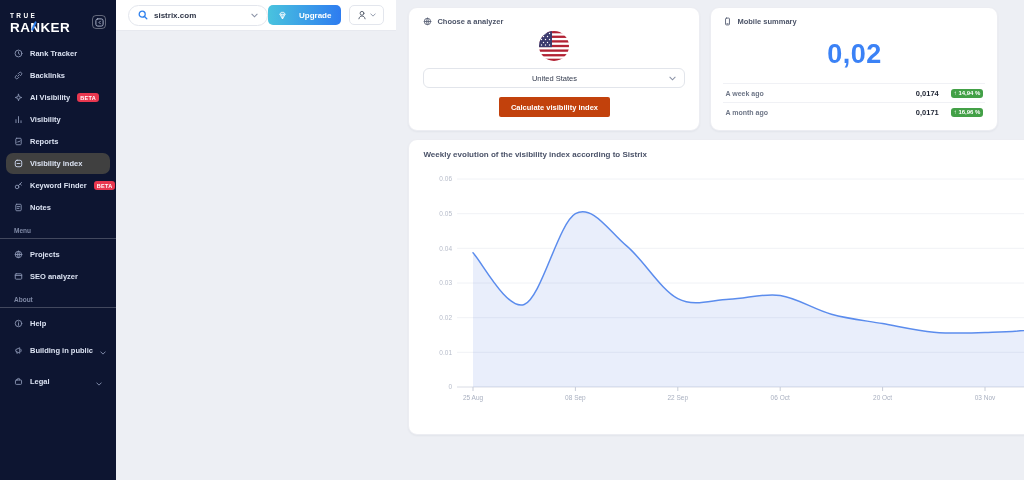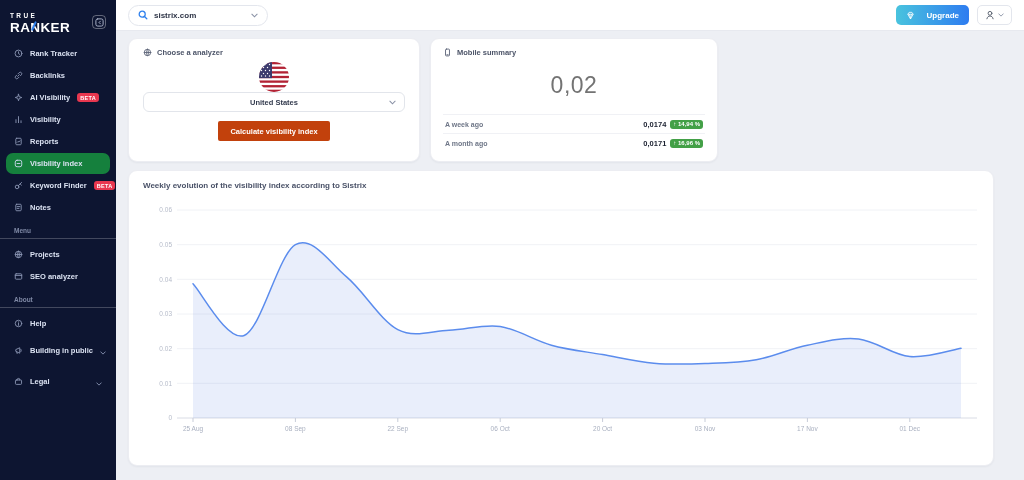"sistrix.com" .content { flex-direction: column -> row }
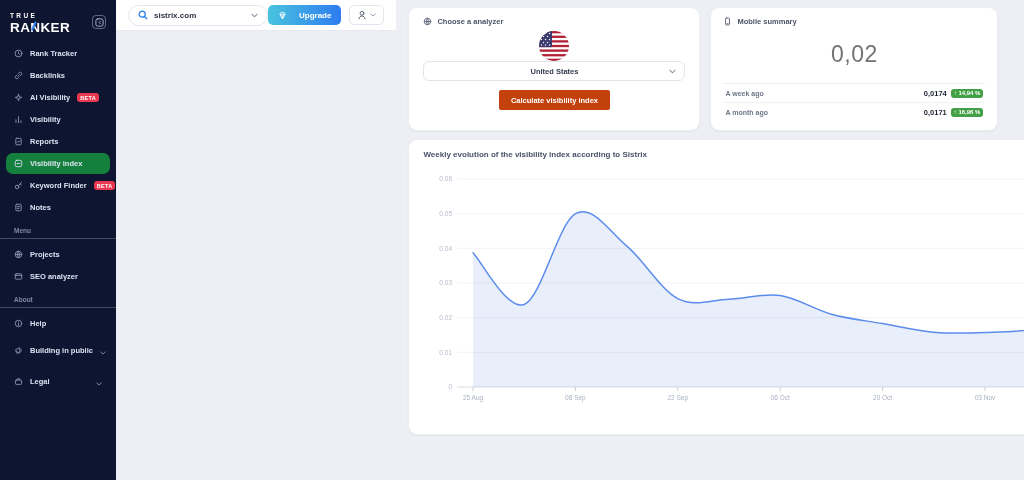"0,02" .big-num { color: #737373 -> #3b82f6; font-size: 23px -> 27px; font-weight: 400 -> 700 }
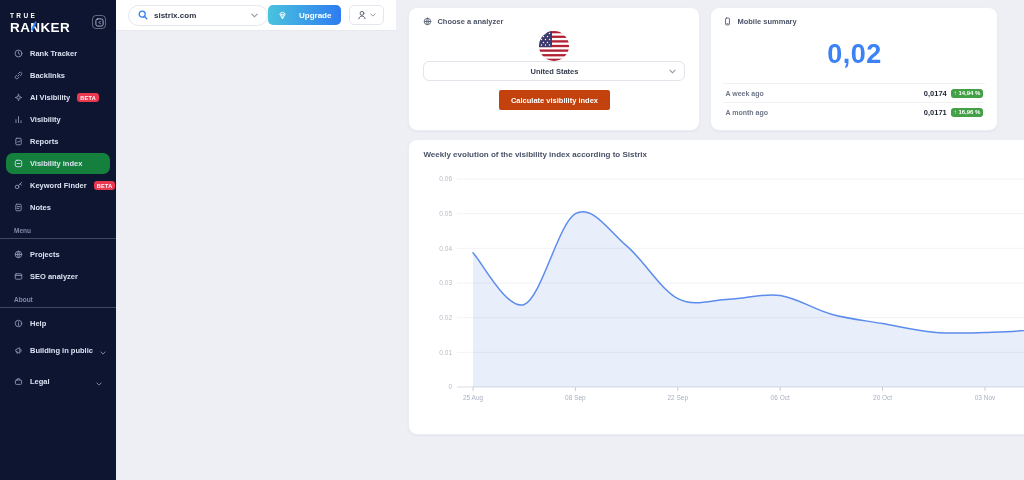"United States" .select { font-weight: 700 -> 400; margin-top: none -> 7px }
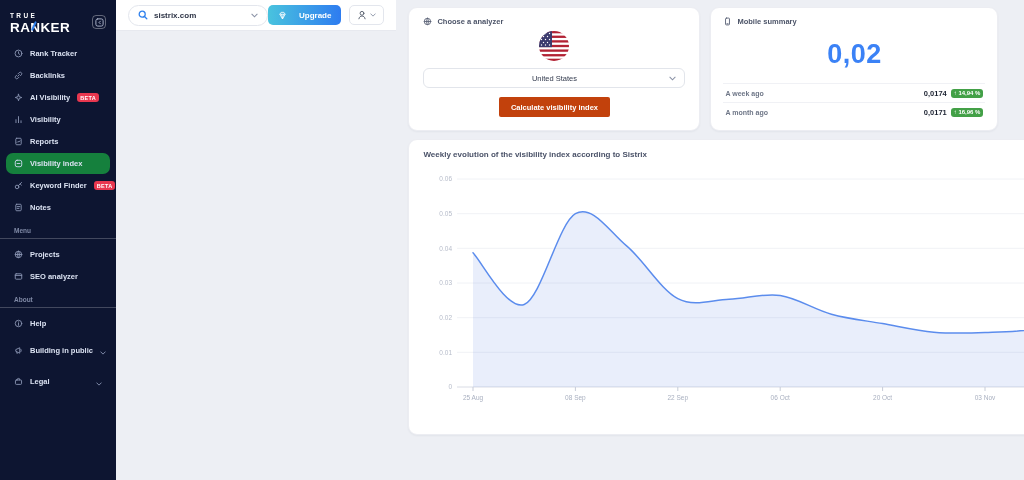"0,0174" .sum-right { gap: 4px -> 12px }
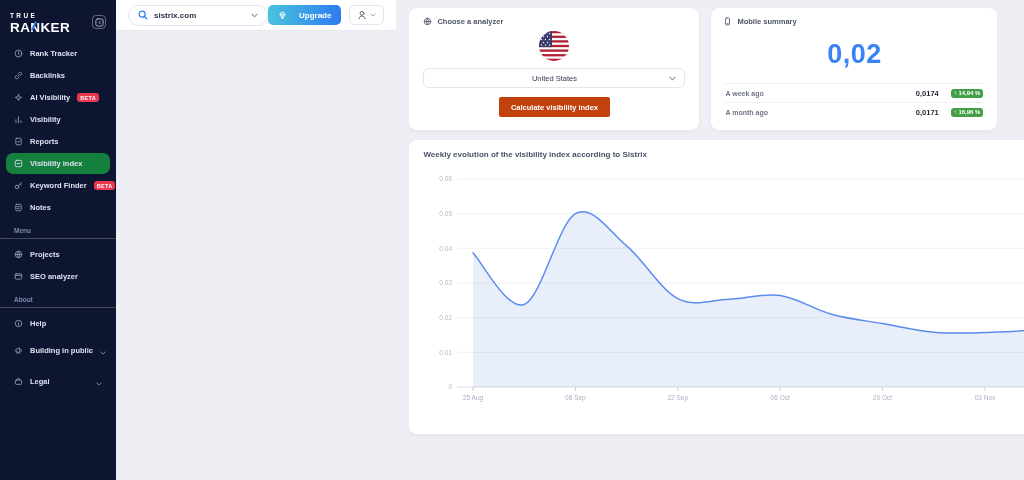"Visibility index" .nav-item.selected { background: #15803d -> #404040 }
